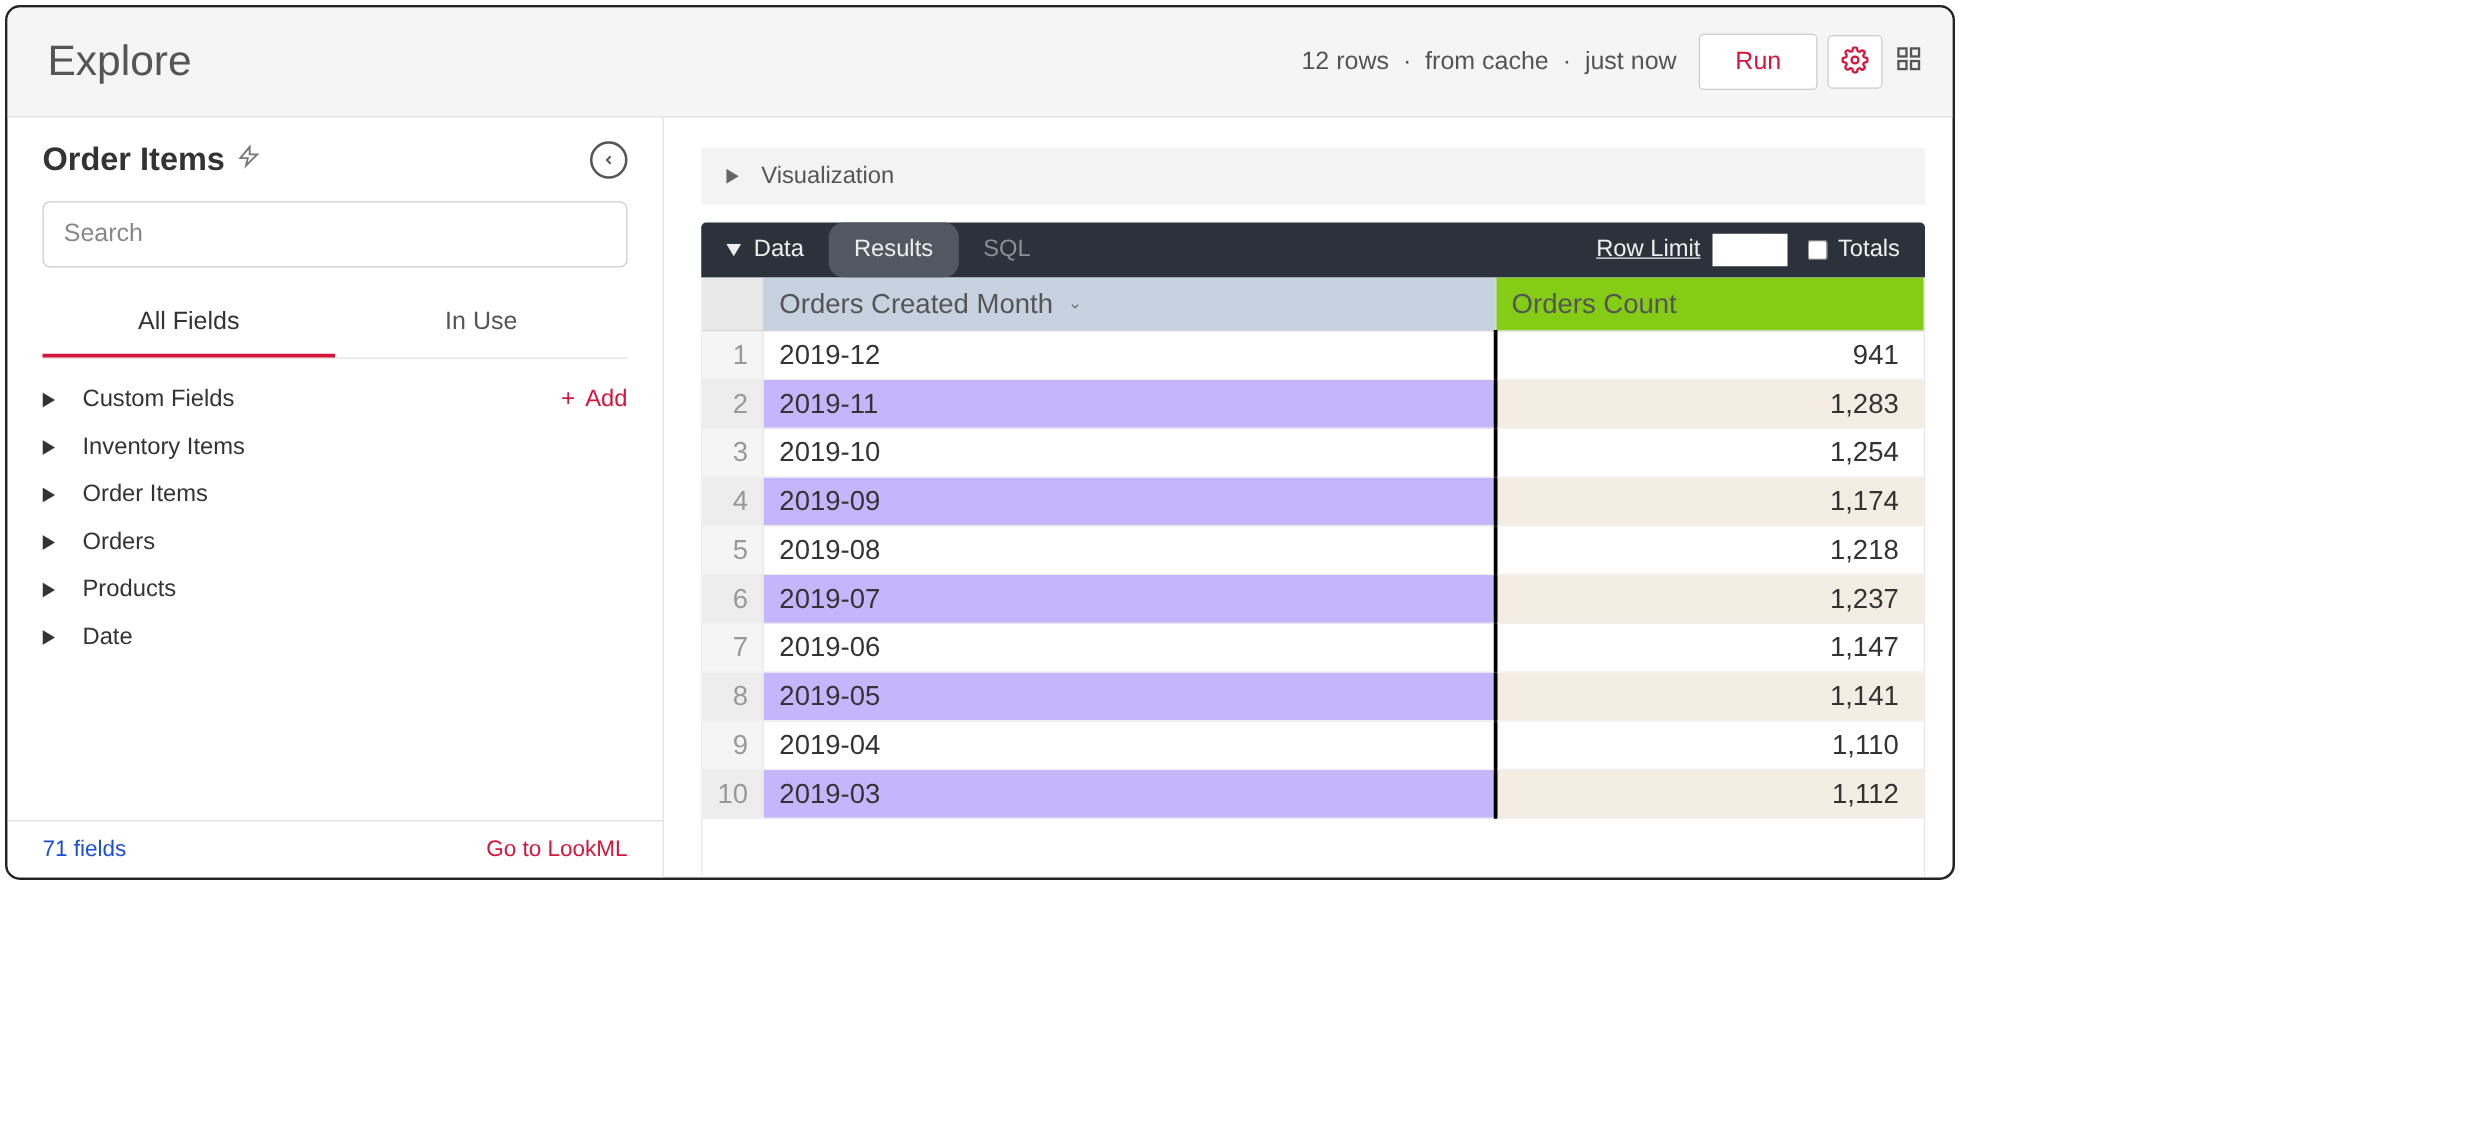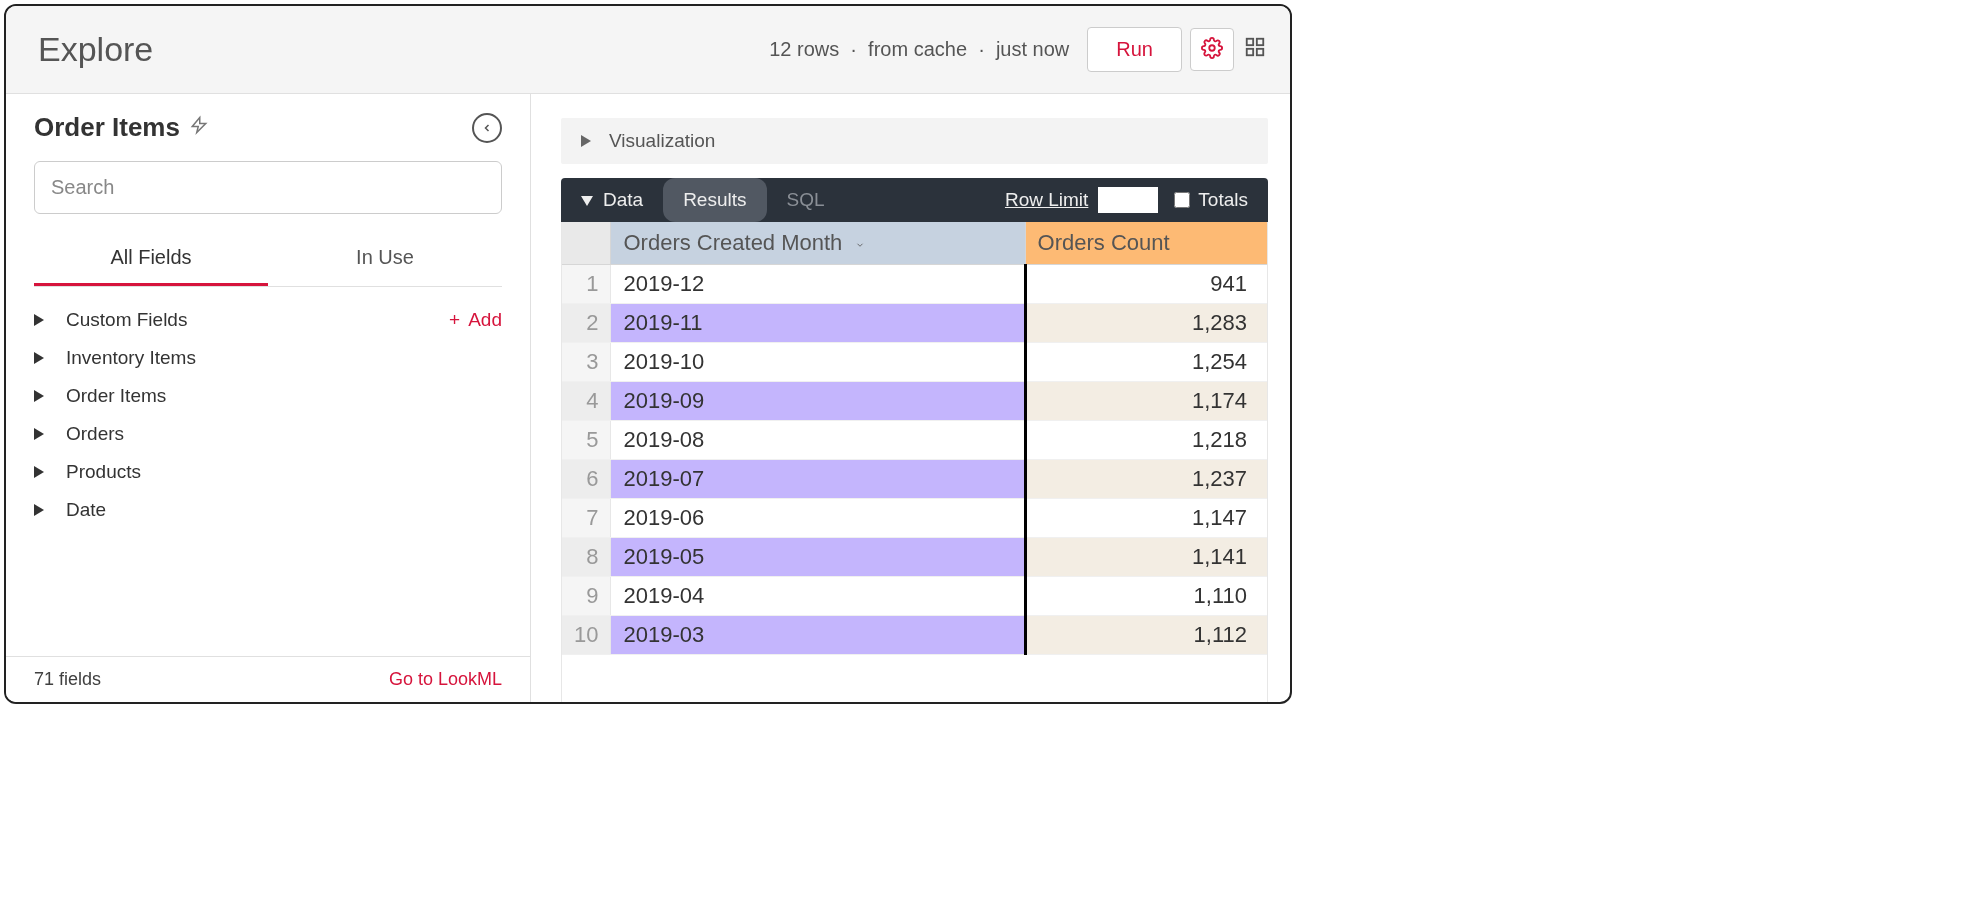"Explore" .app { width: 1288px -> 1560px }
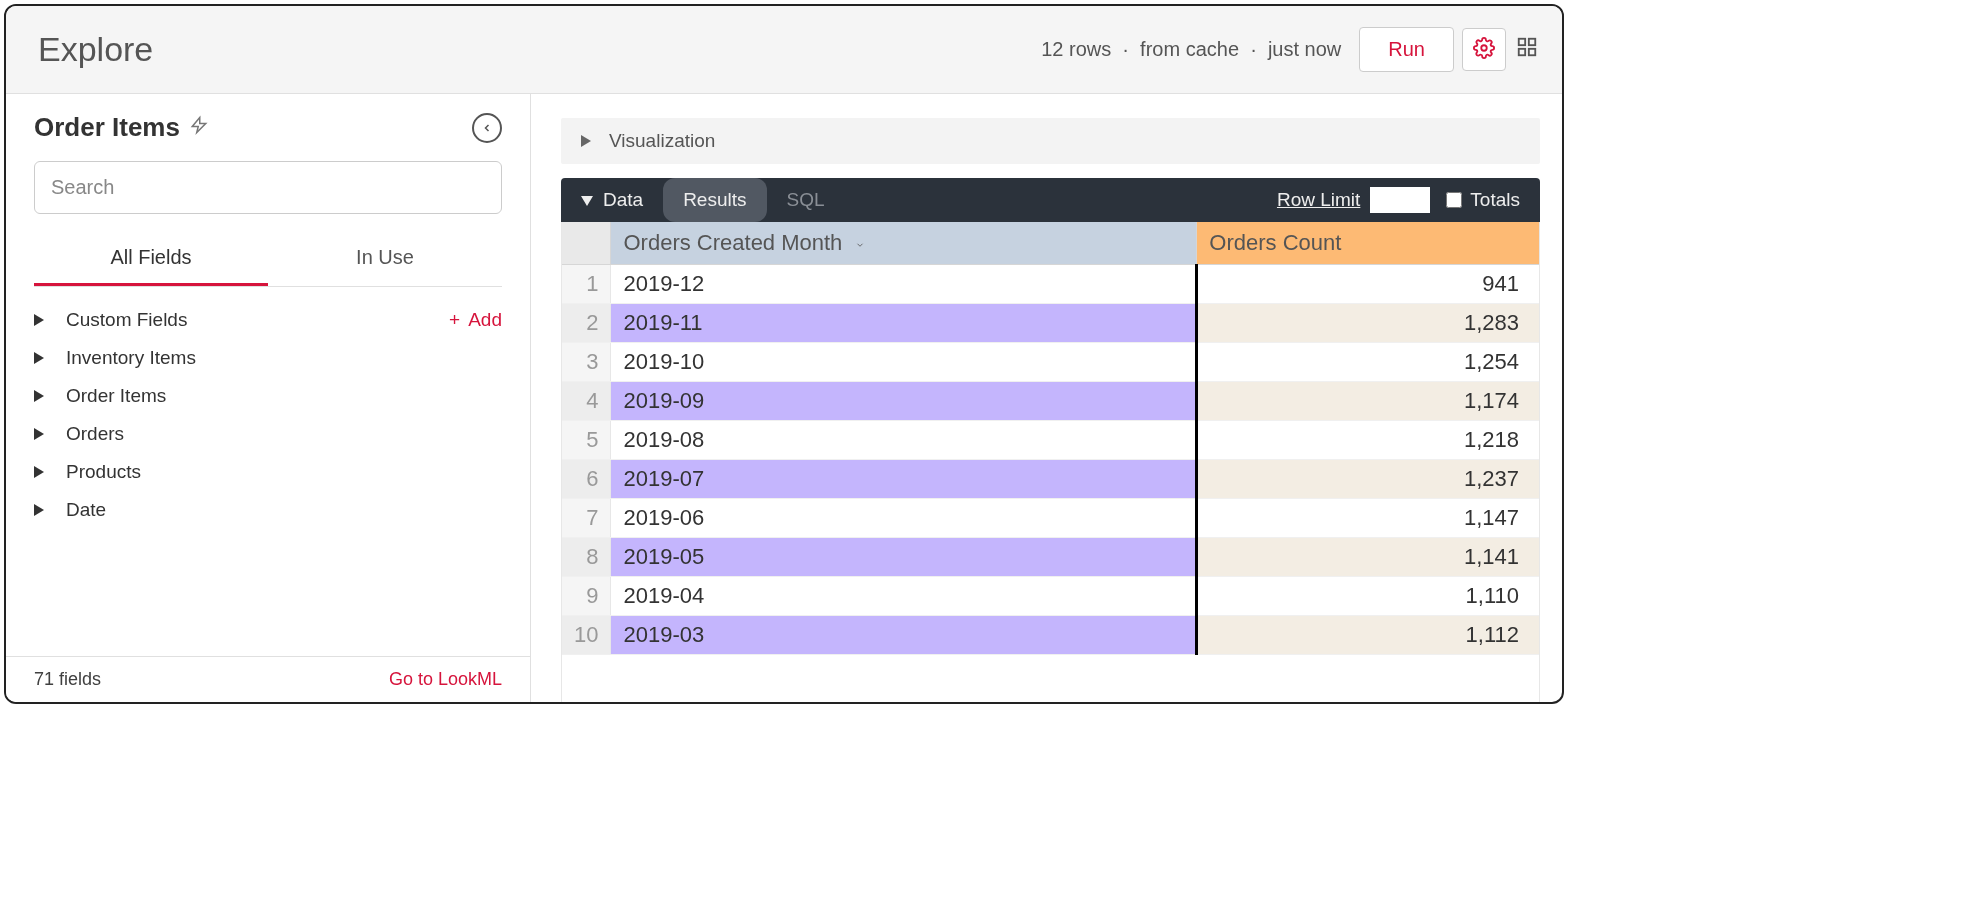"Orders Count" th.meas-head { background: #fdba74 -> #84cc16 }
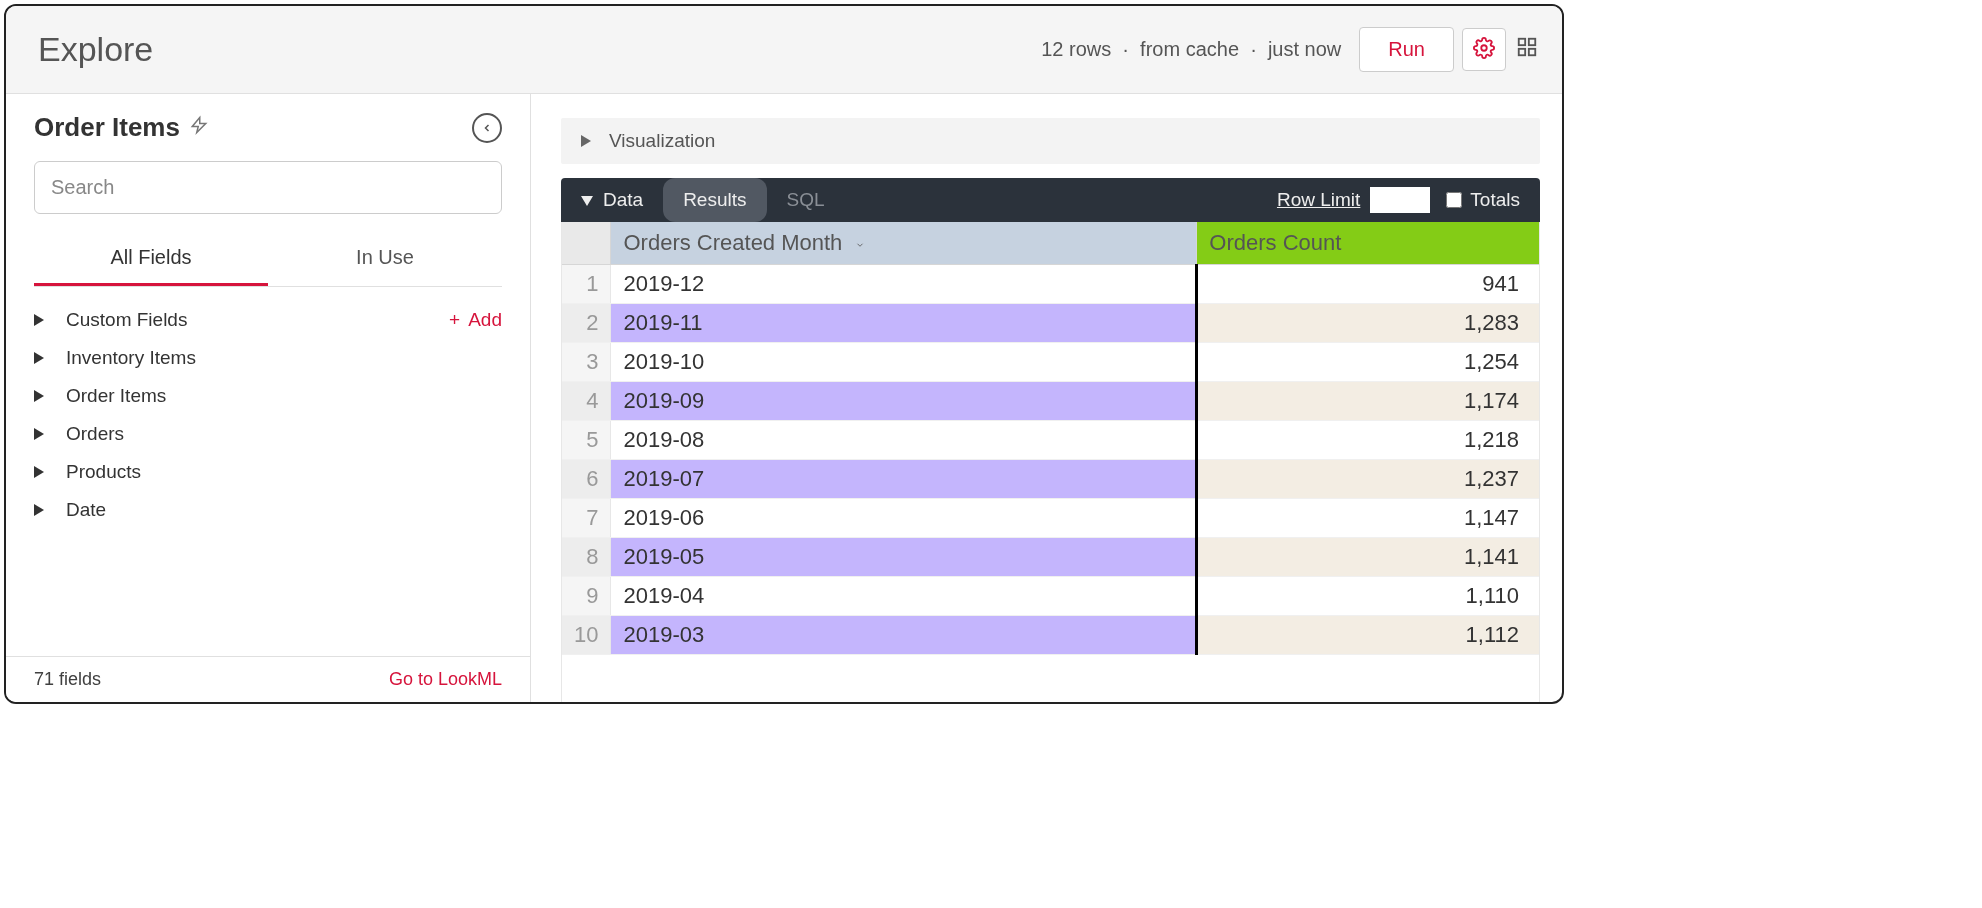"71 fields" .fields-count { color: #404040 -> #1d4ed8 }
